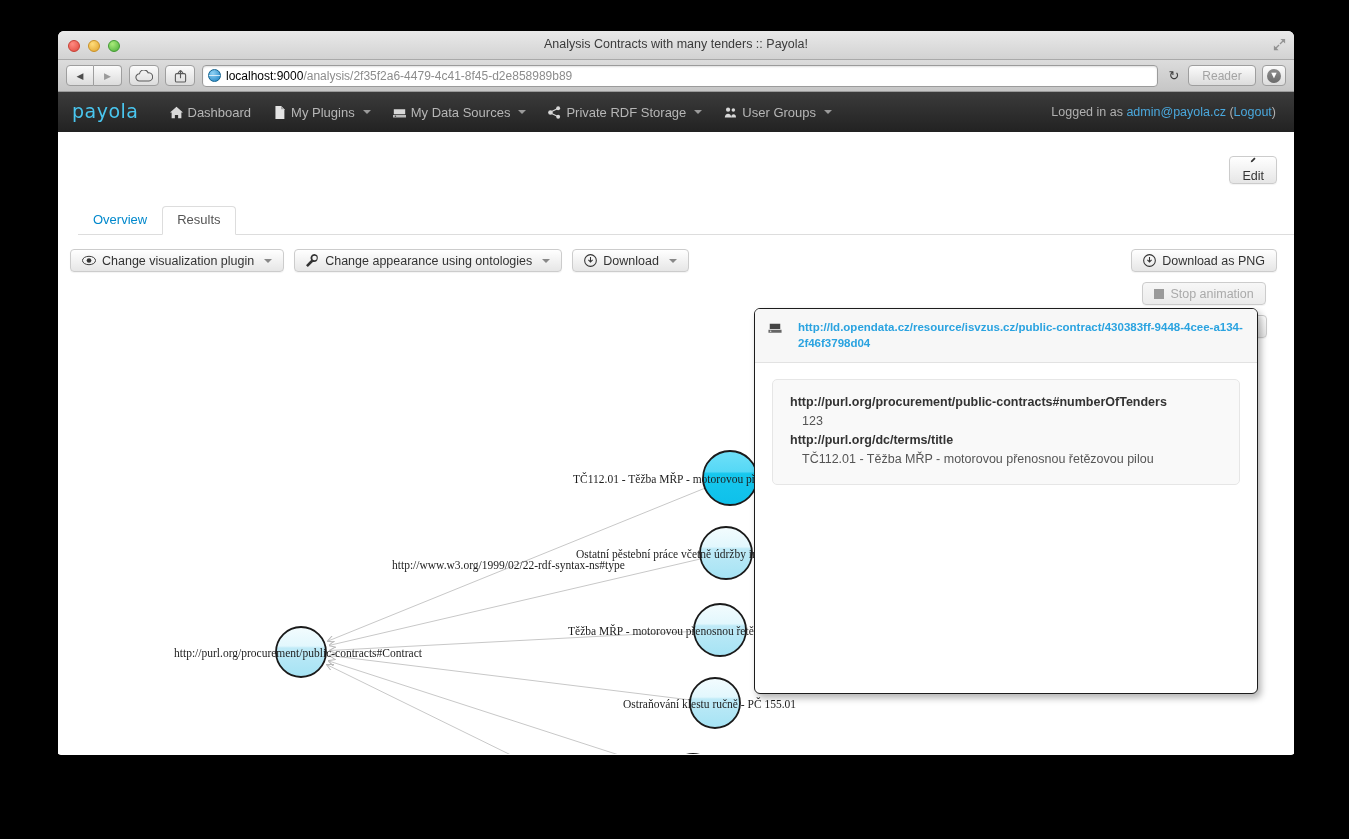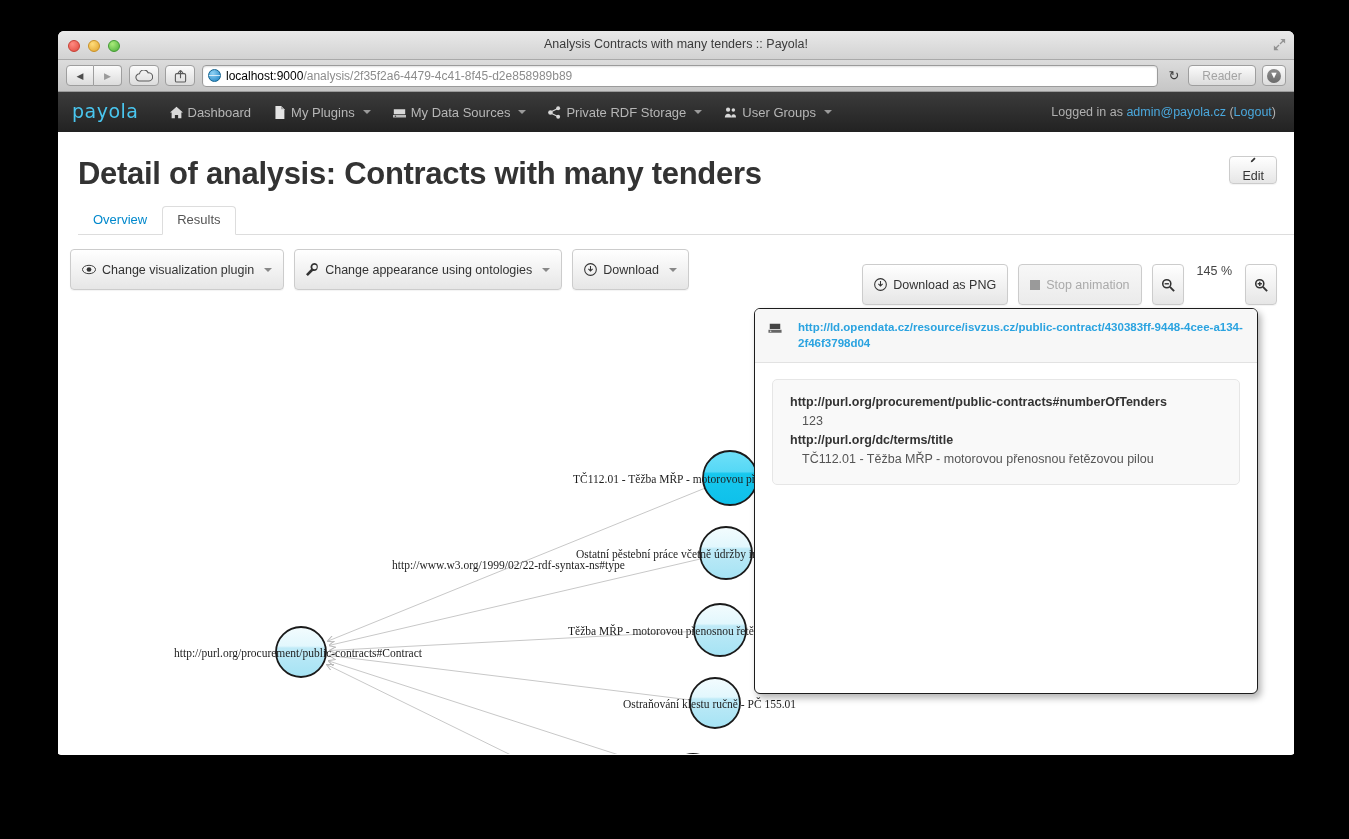"Detail of analysis: Contracts with" div { html: <div>Detail of analysis: Contracts with many tenders</div> -> none }
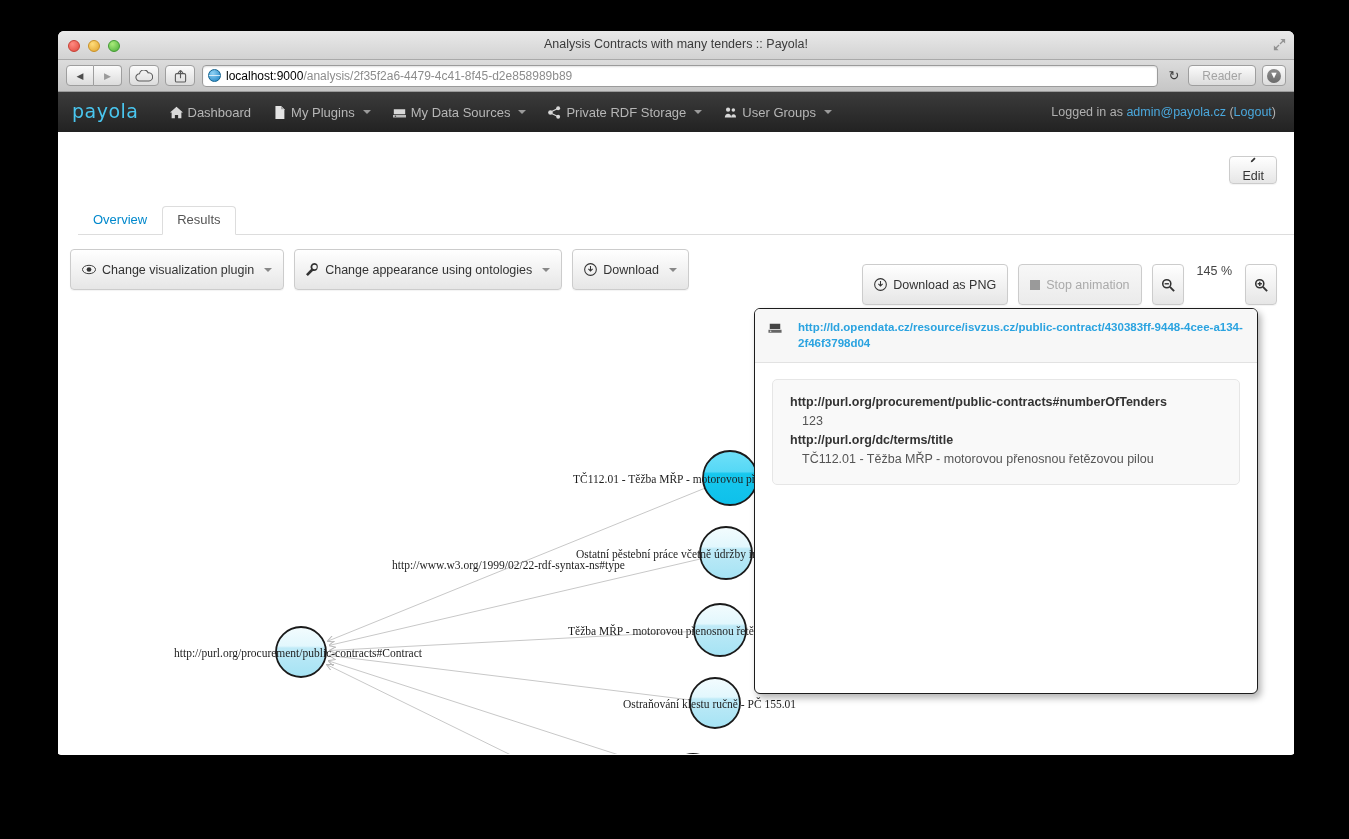"Change visualization plugin" .btn { height: 41px -> 23px }
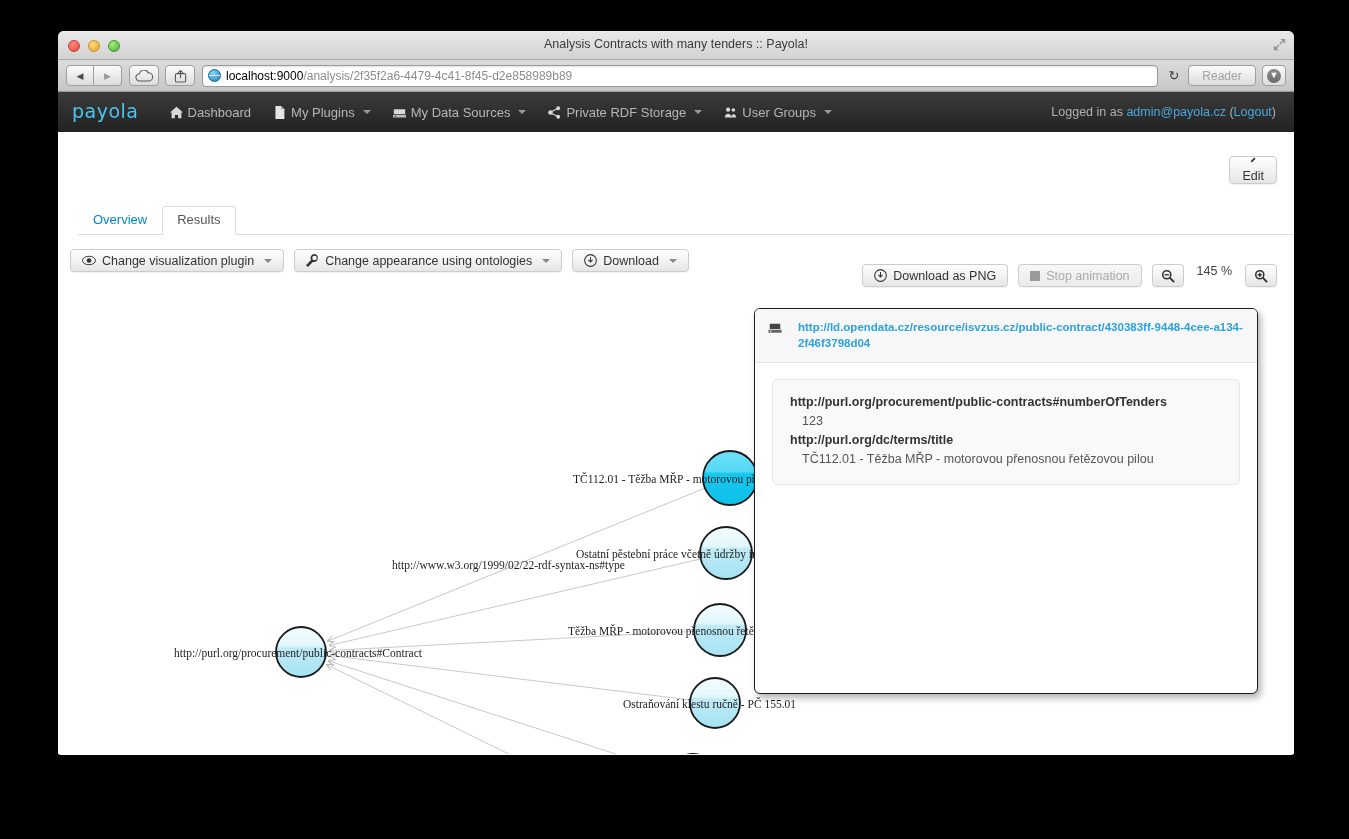"Download as PNG" #toolbar-right { flex-direction: none -> column; top: 15px -> 0 }
